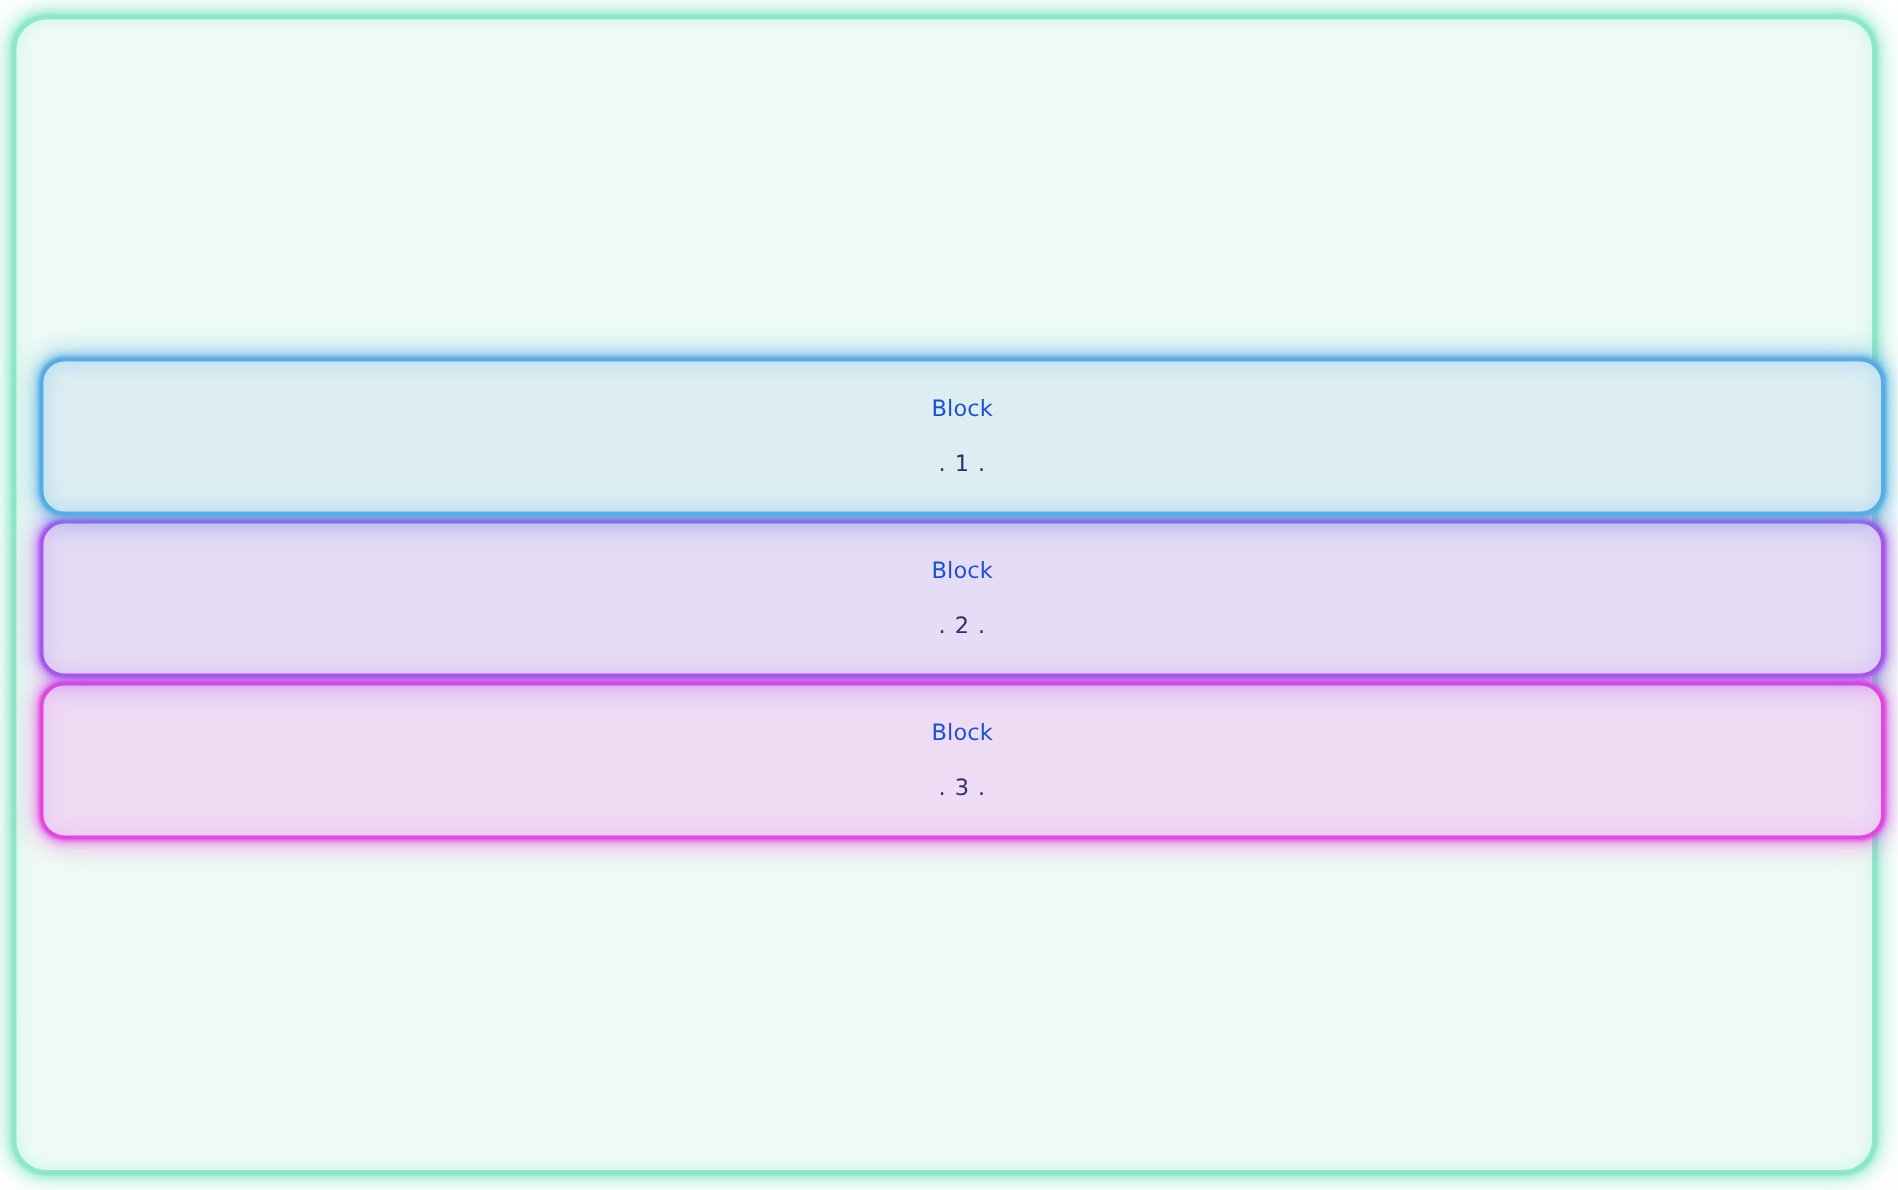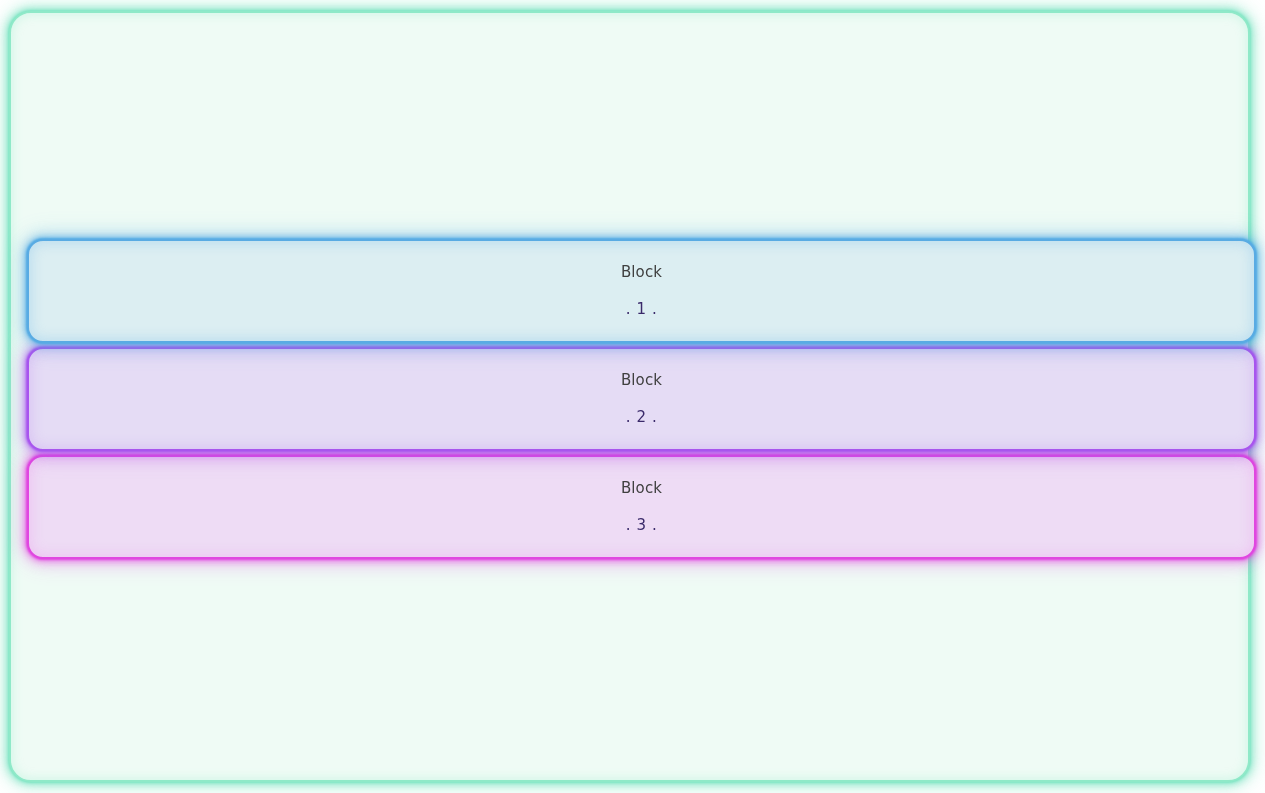"Block" .block-title { color: #404040 -> #1d4ed8 }
